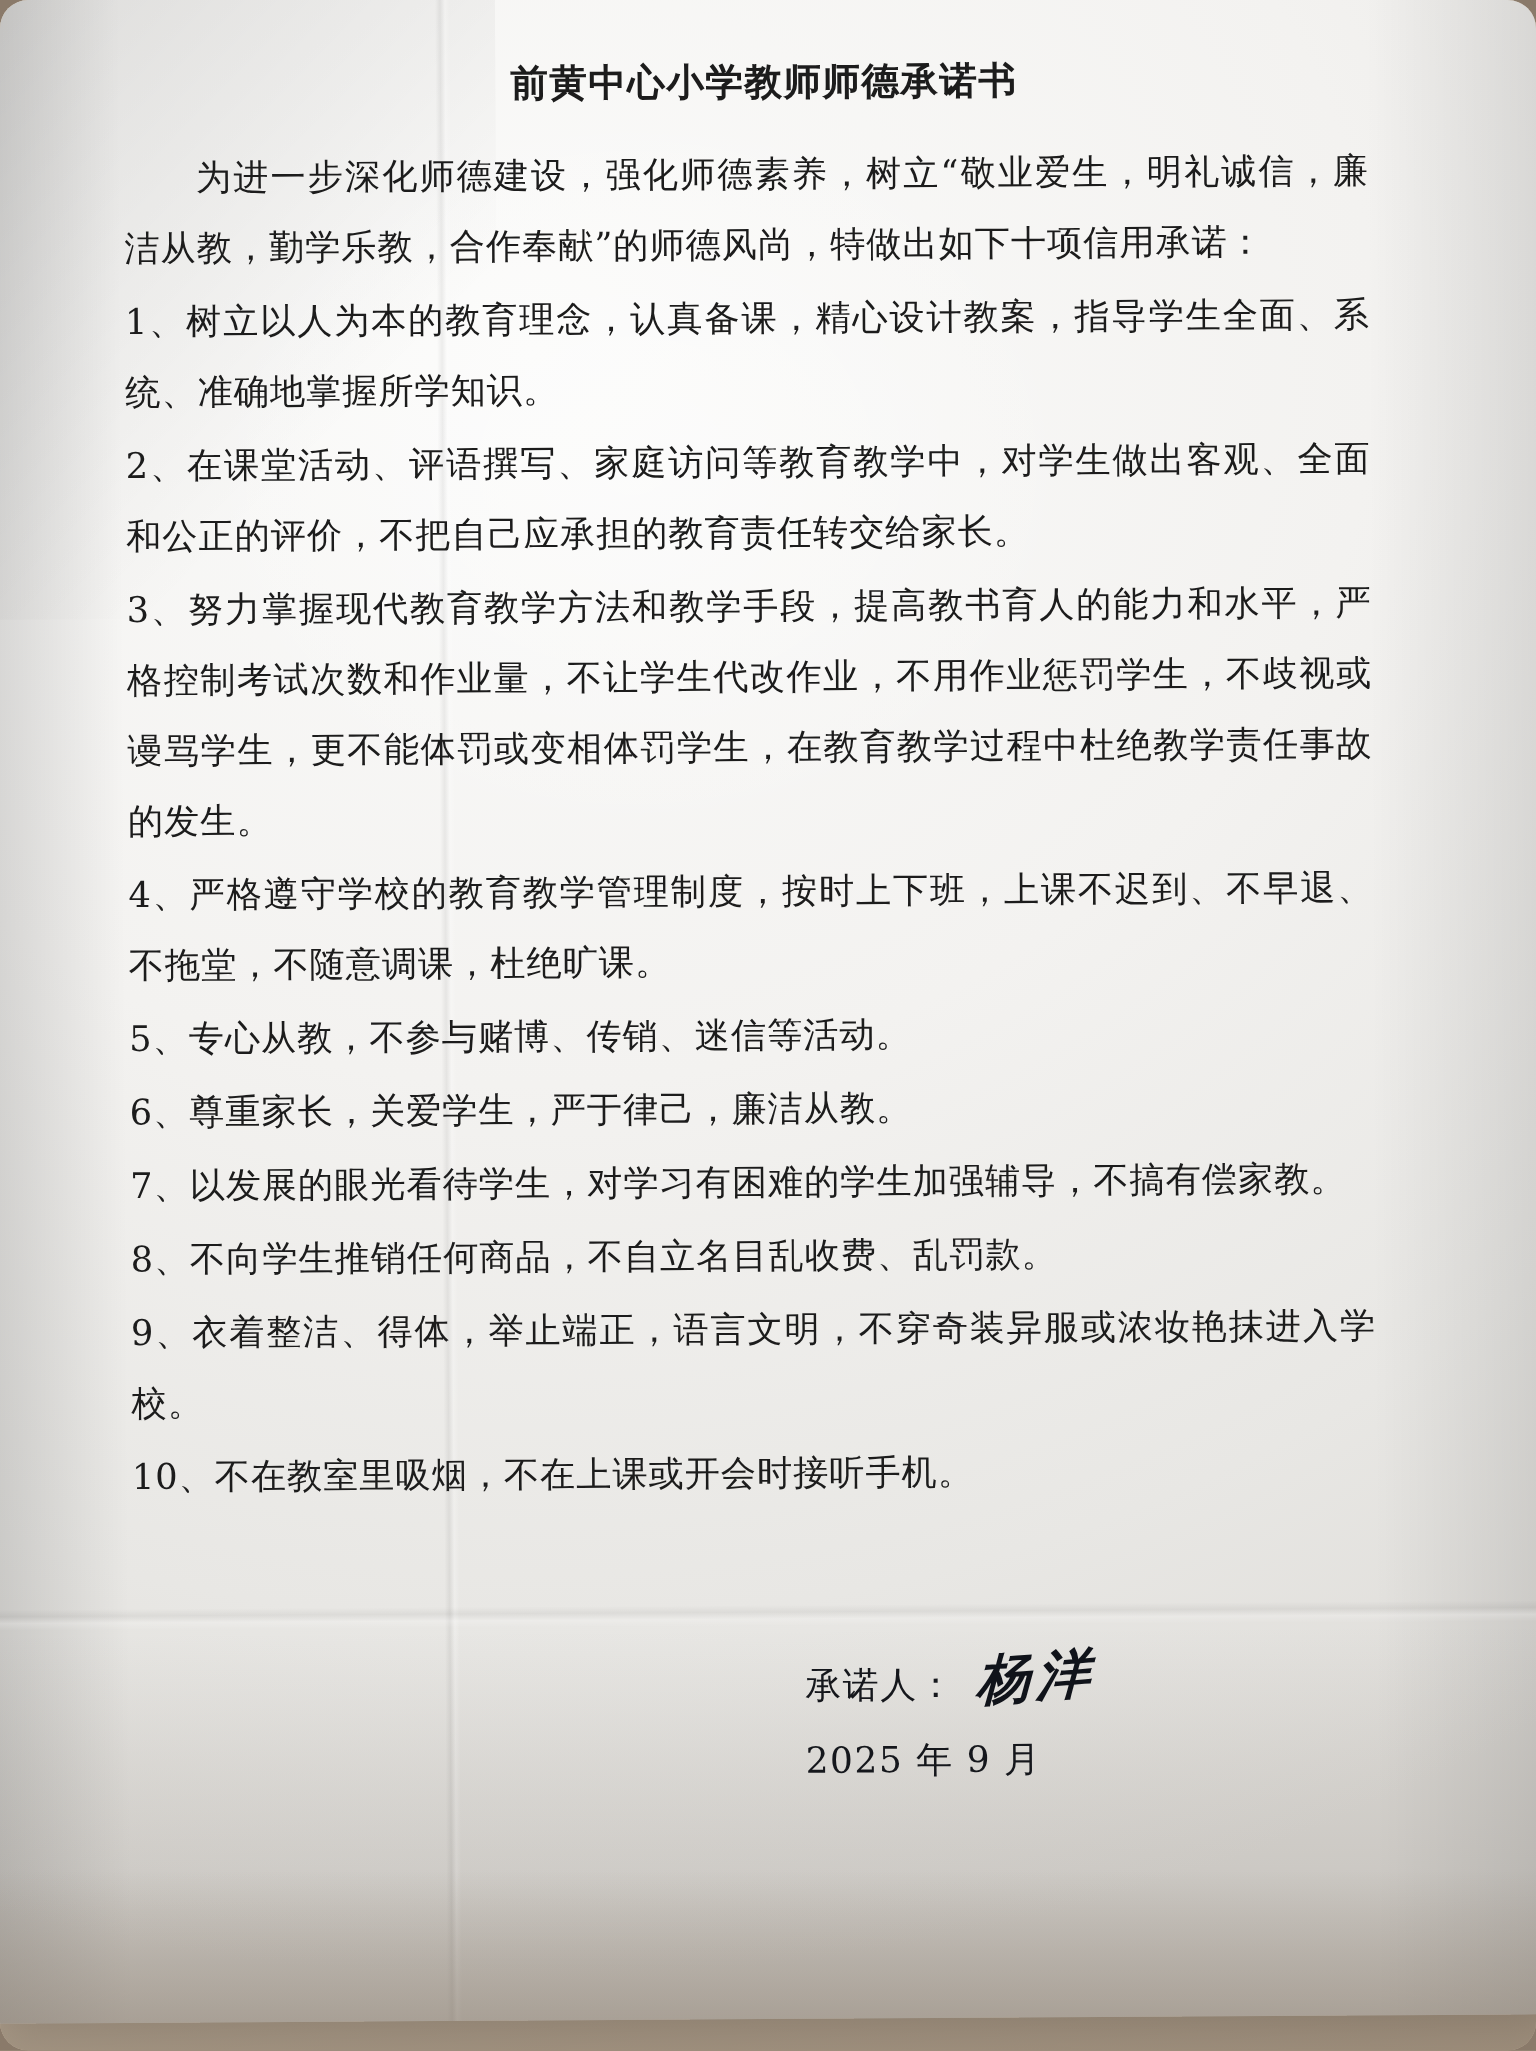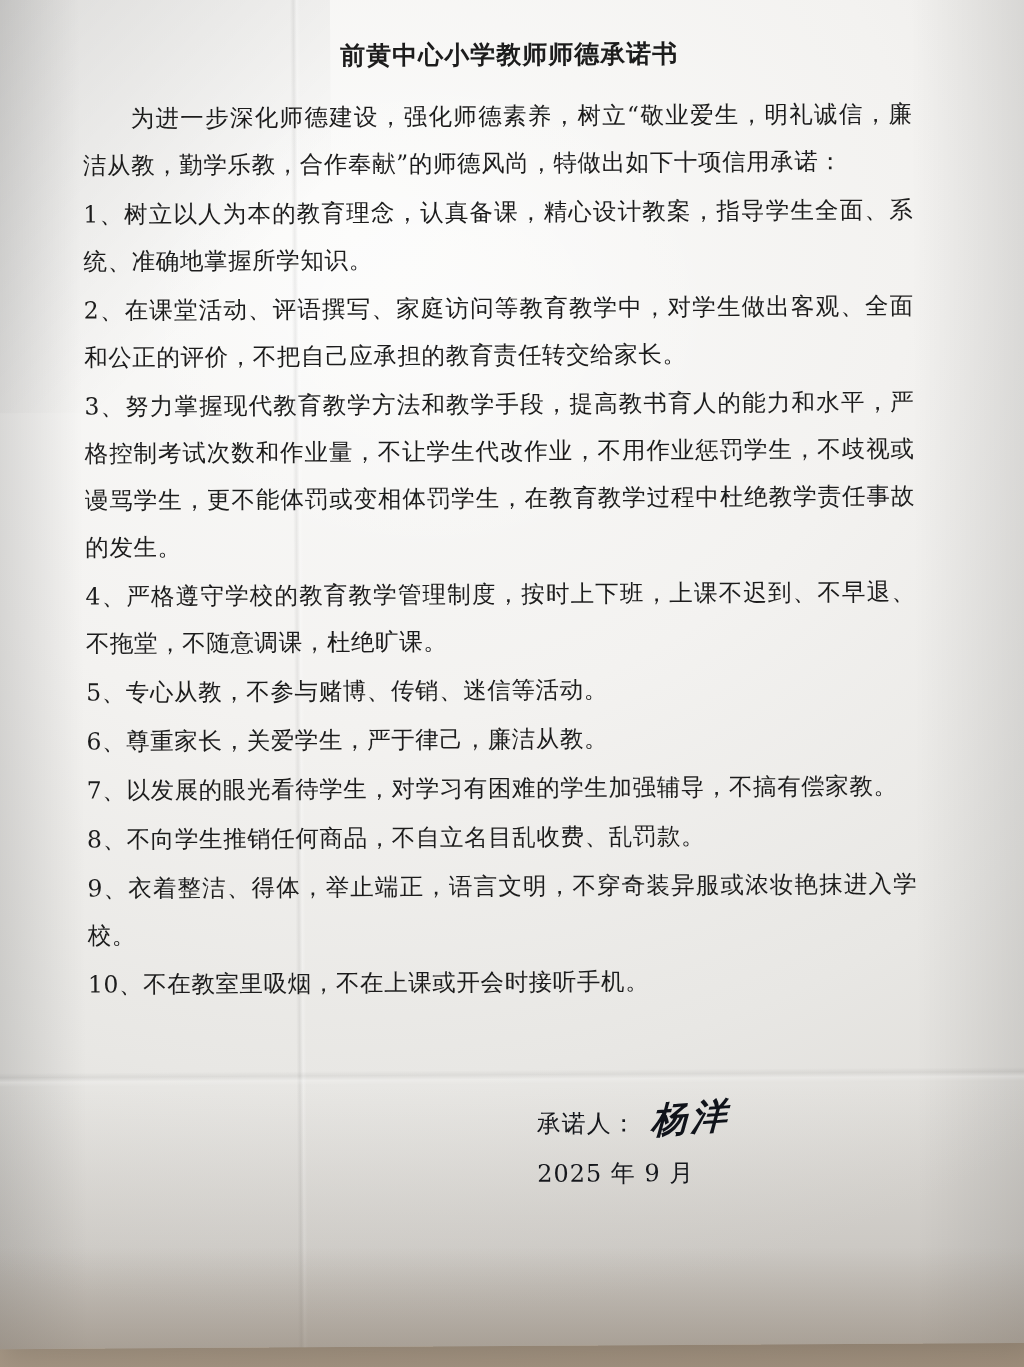"前黄中心小学教师师德承诺书" #photo { border-radius: none -> 19px }
